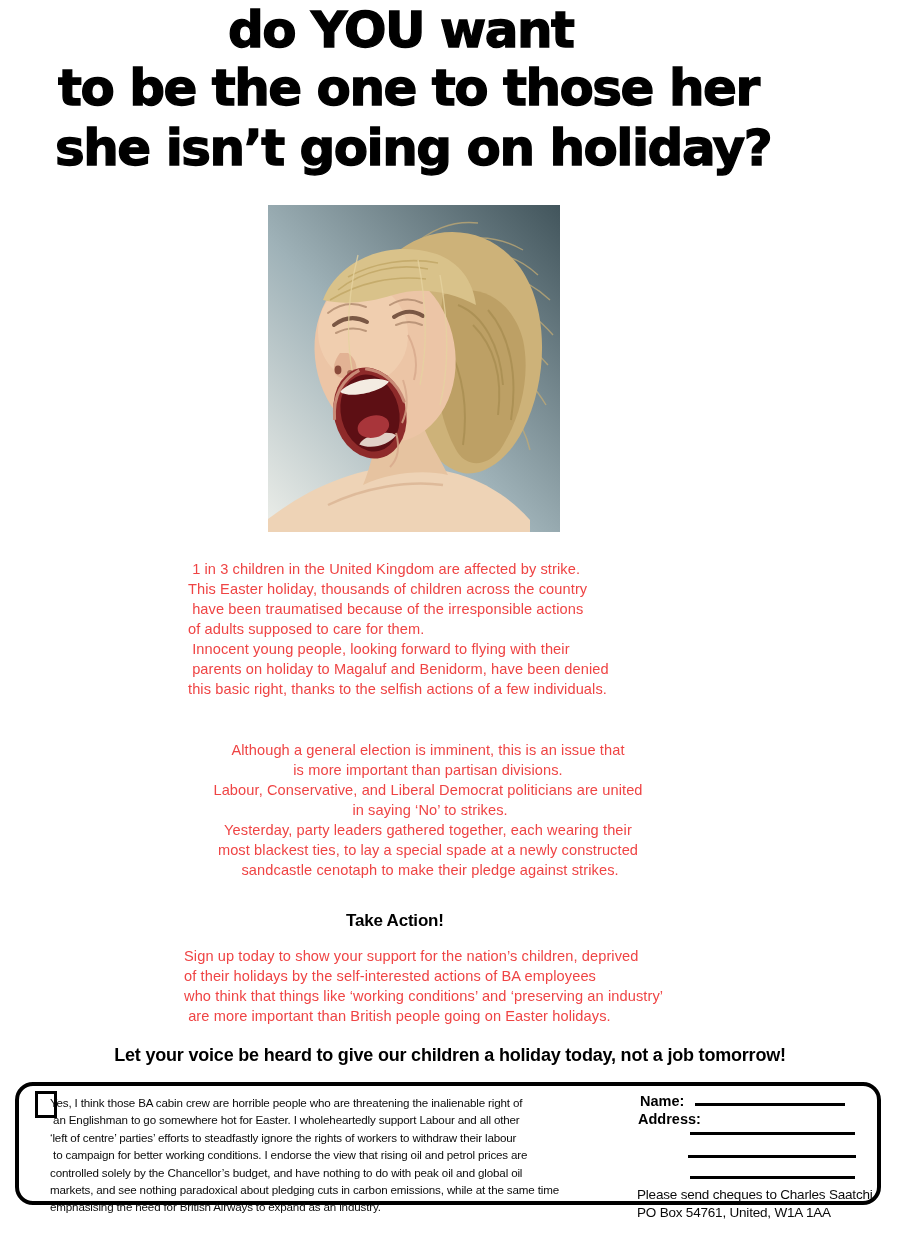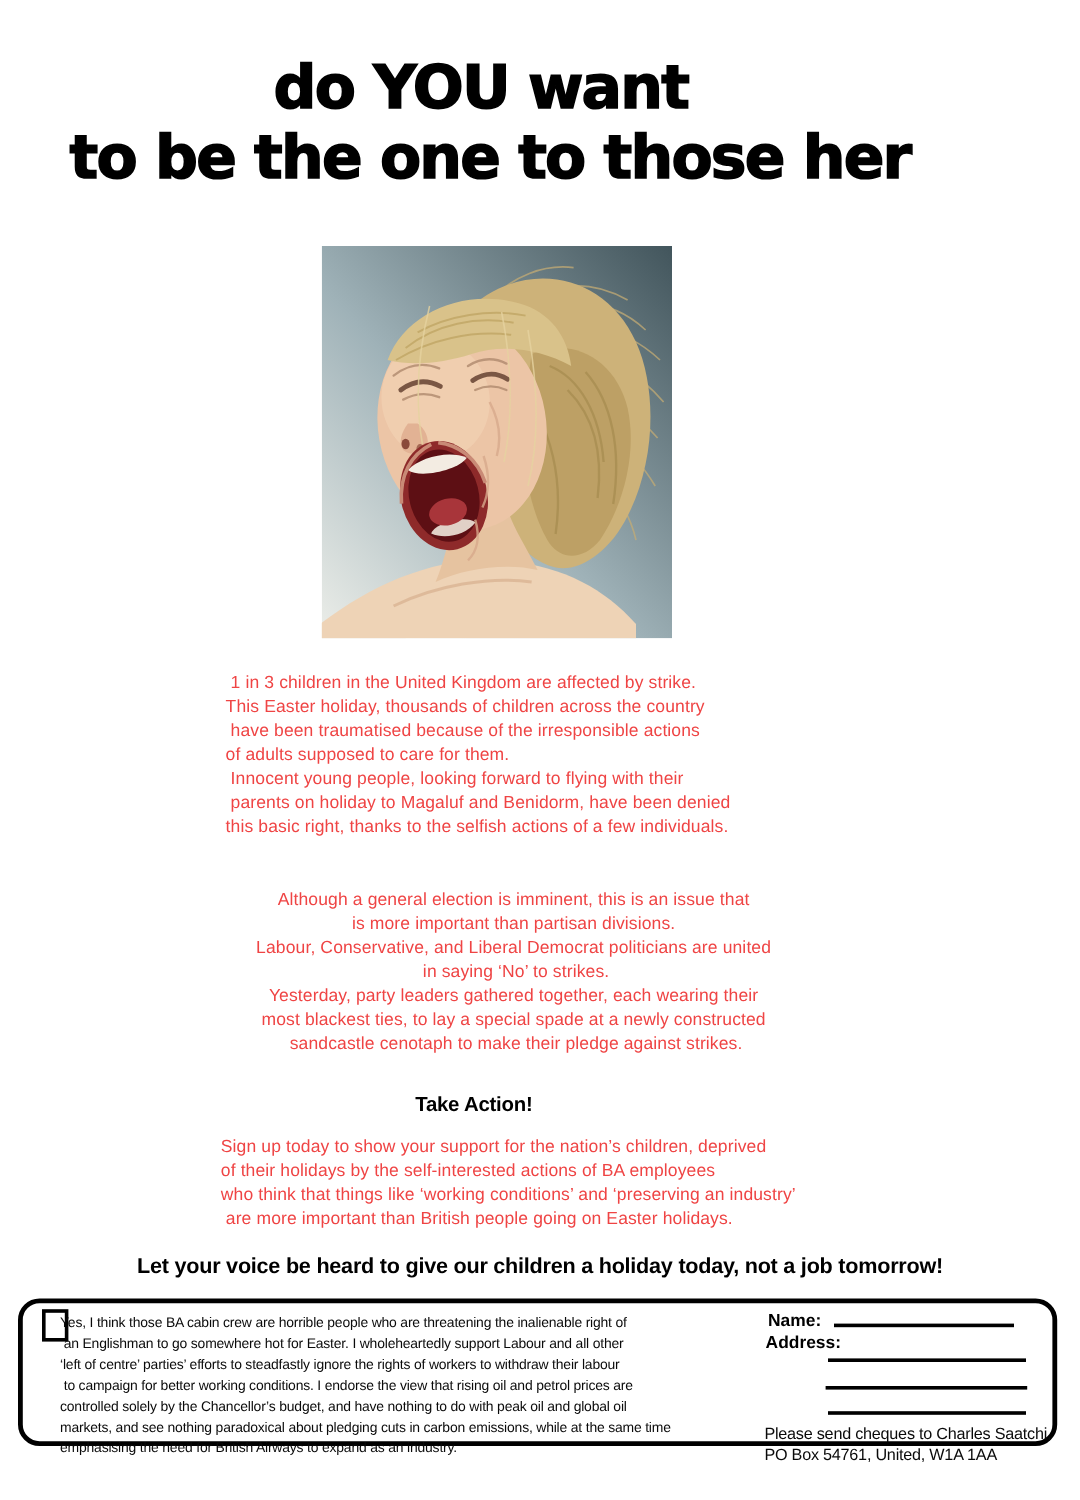"do YOU want" .headline-line { margin-top: 43px -> none }
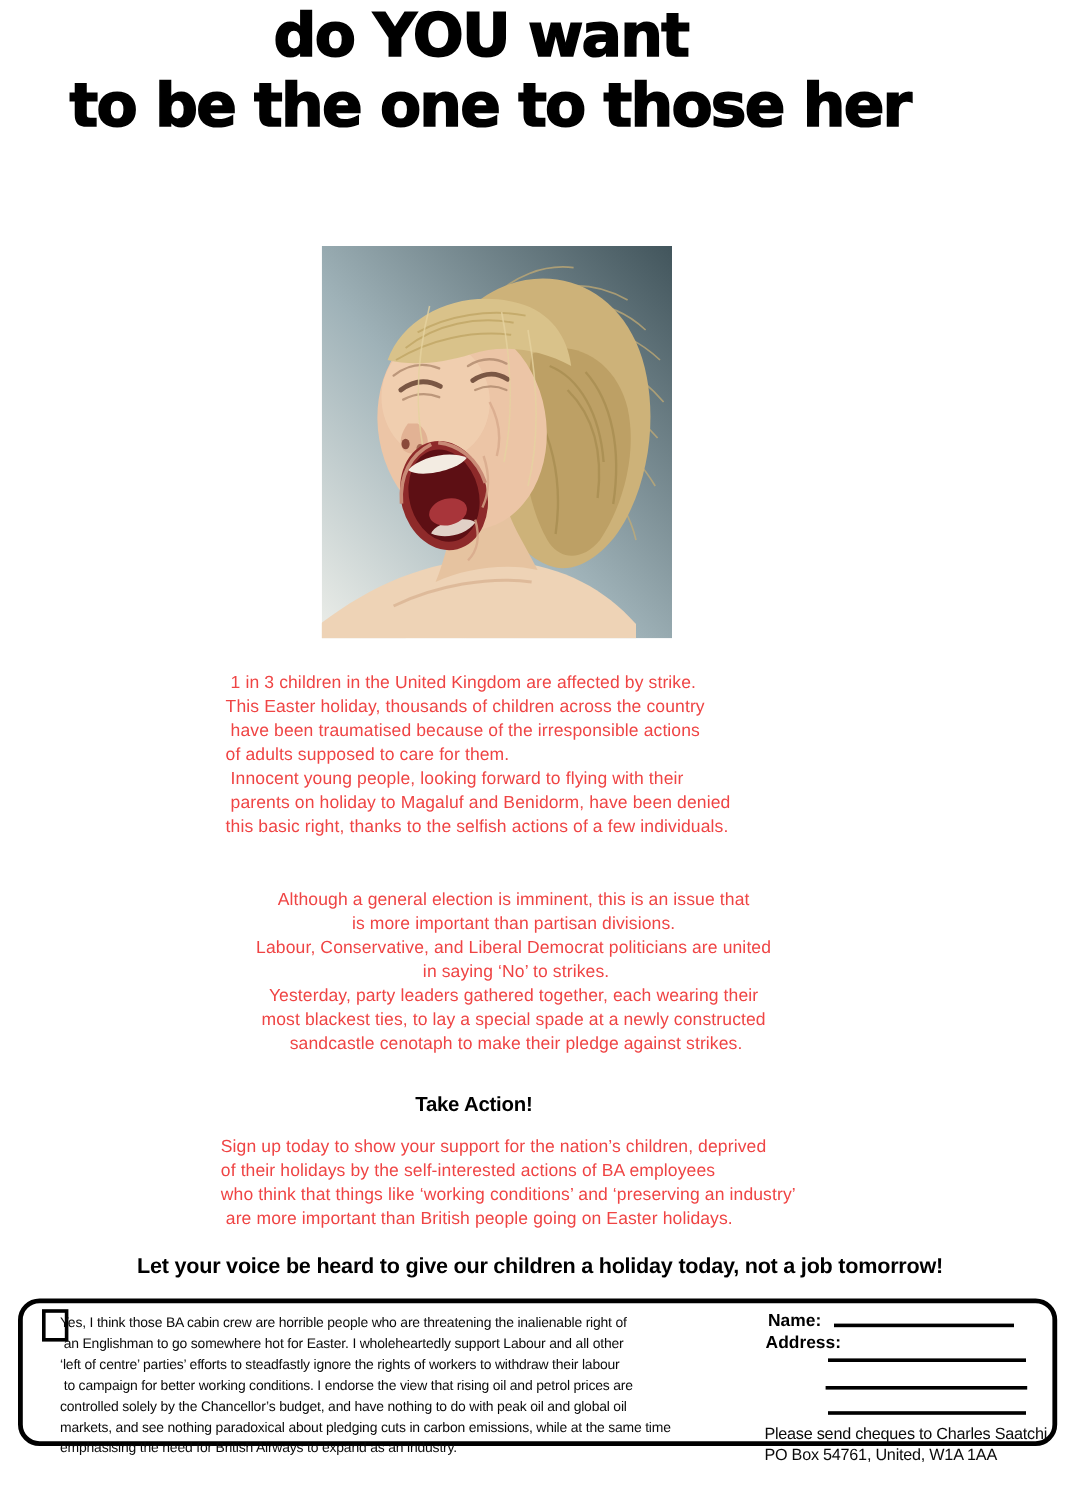"she isn’t going on holiday?" div.headline-line { html: none -> <div>she isn’t going on holiday?</div> }
